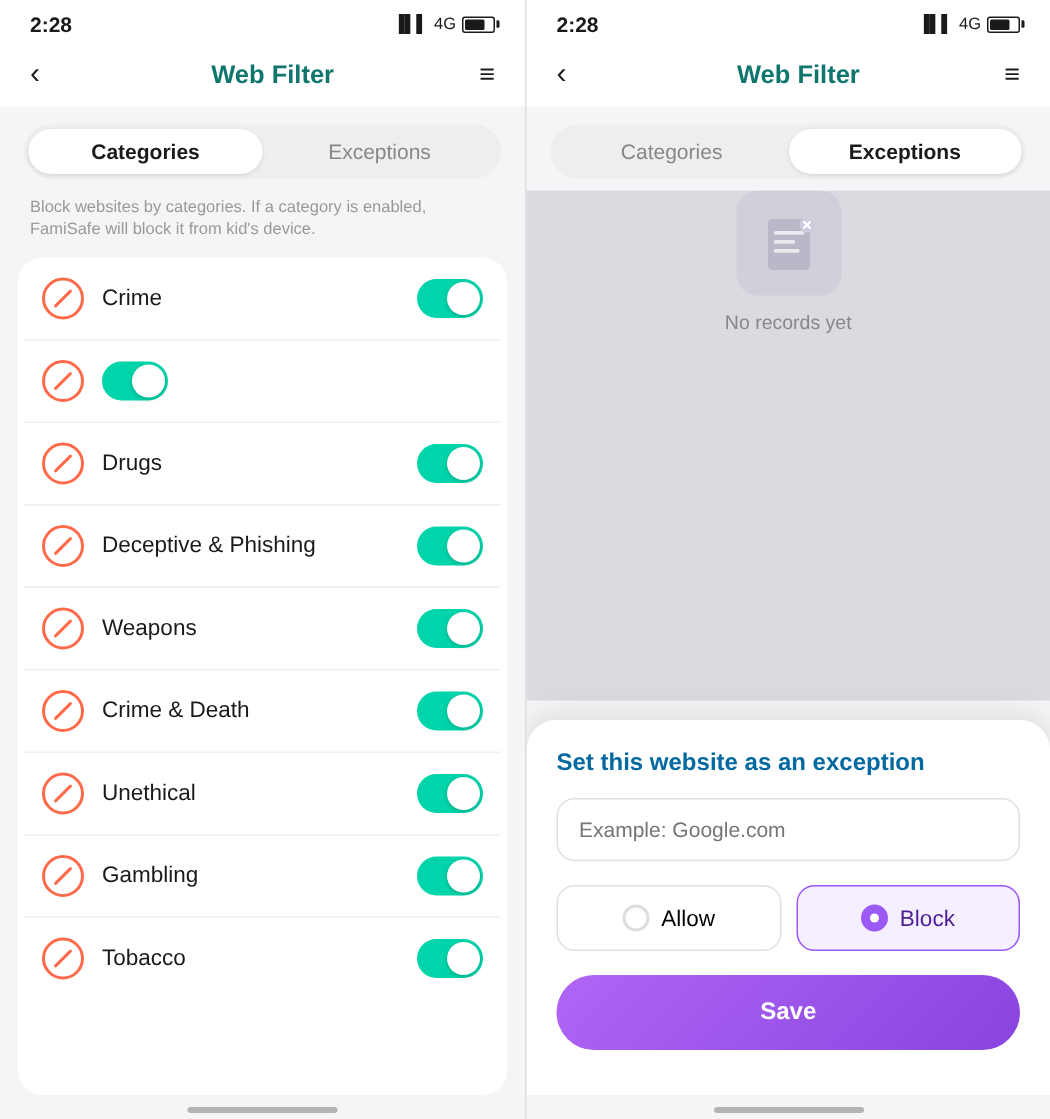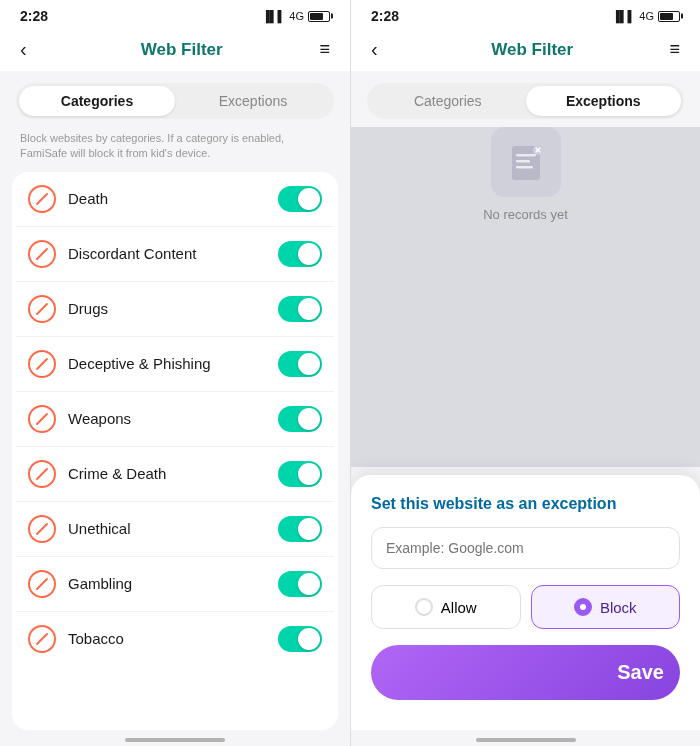"Death" span.category-name { text: Death -> Crime }
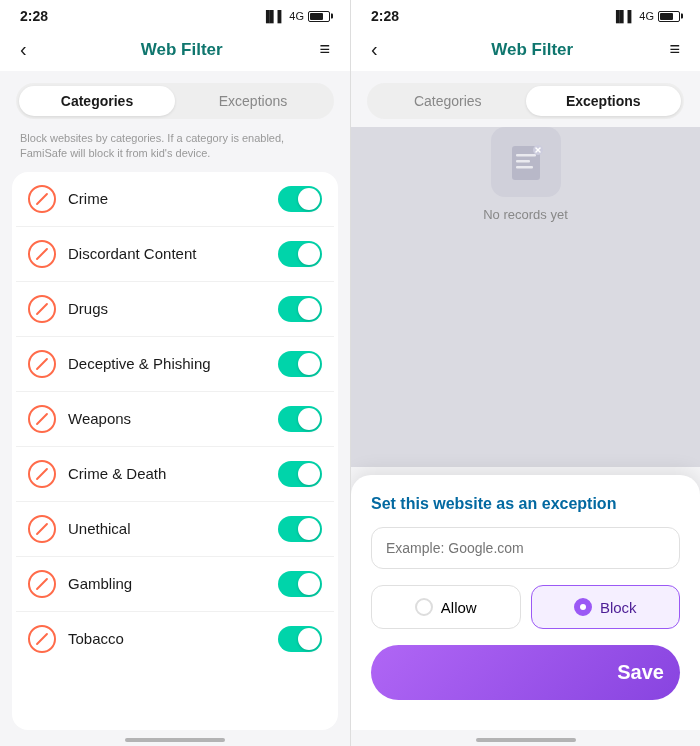"Discordant Content" span.category-name { html: <span>Discordant Content</span> -> none }
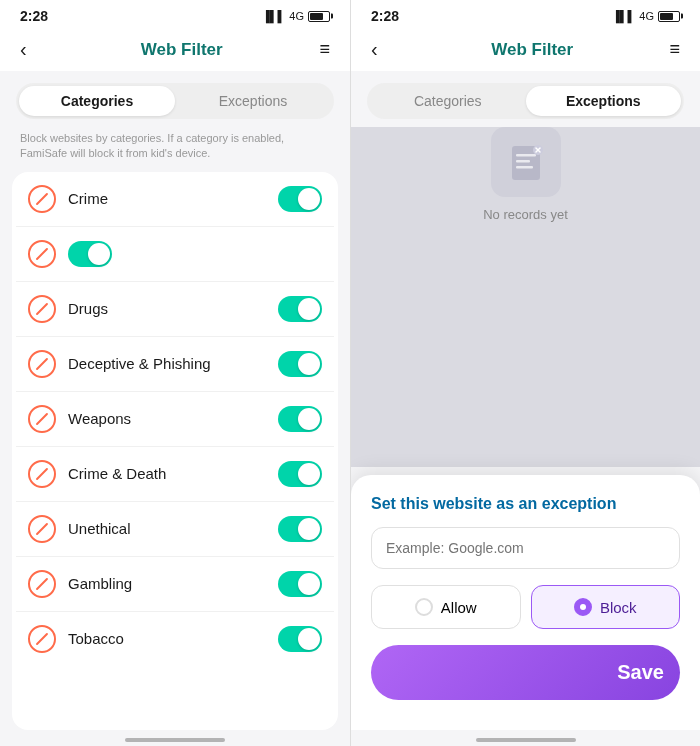"Save" .save-btn { font-size: 20px -> 16px; text-align: right -> center }
